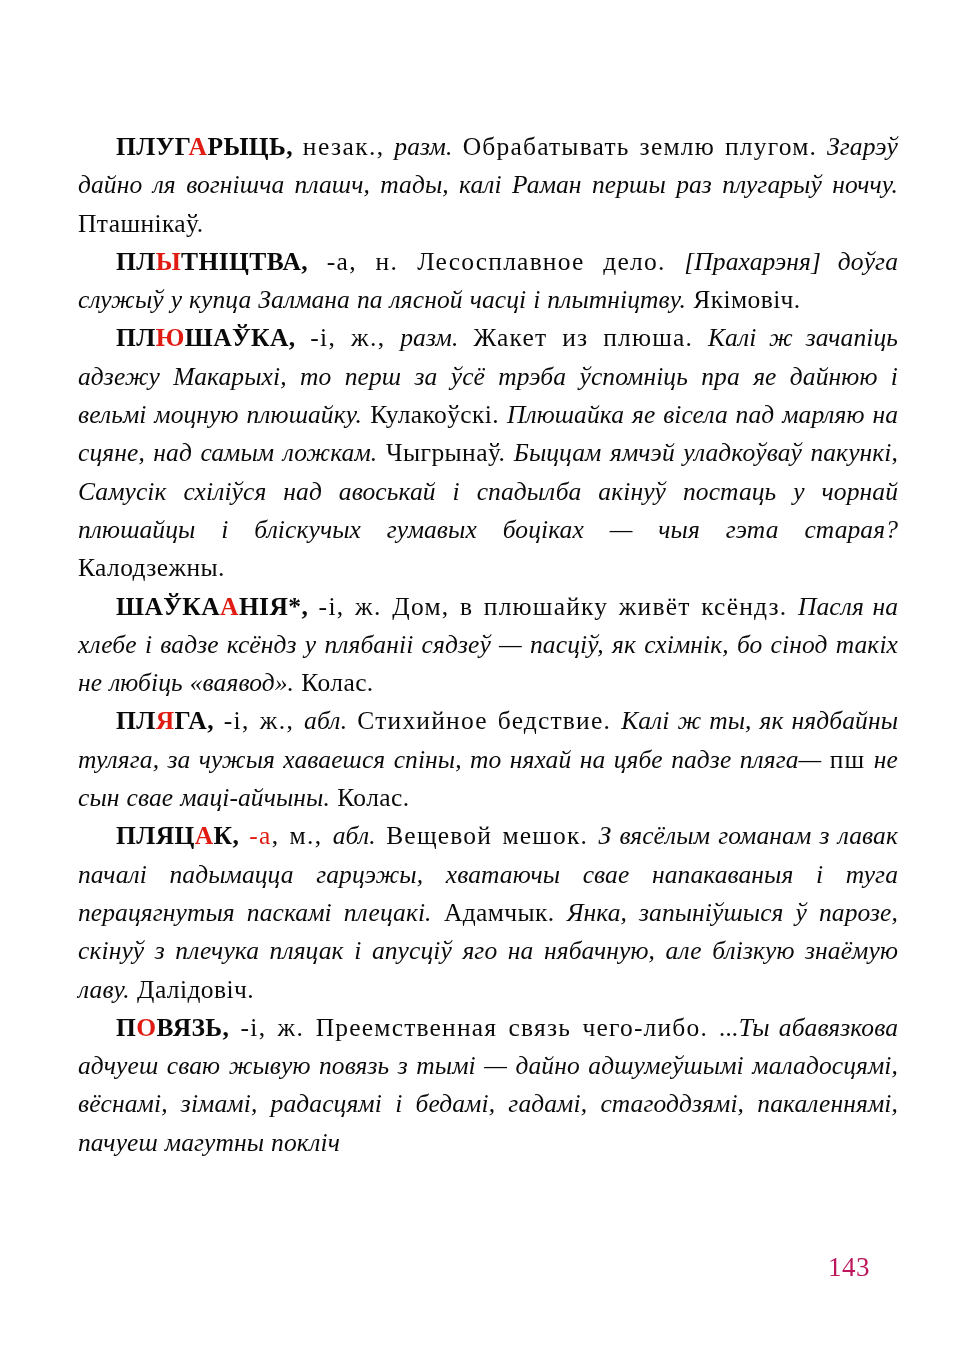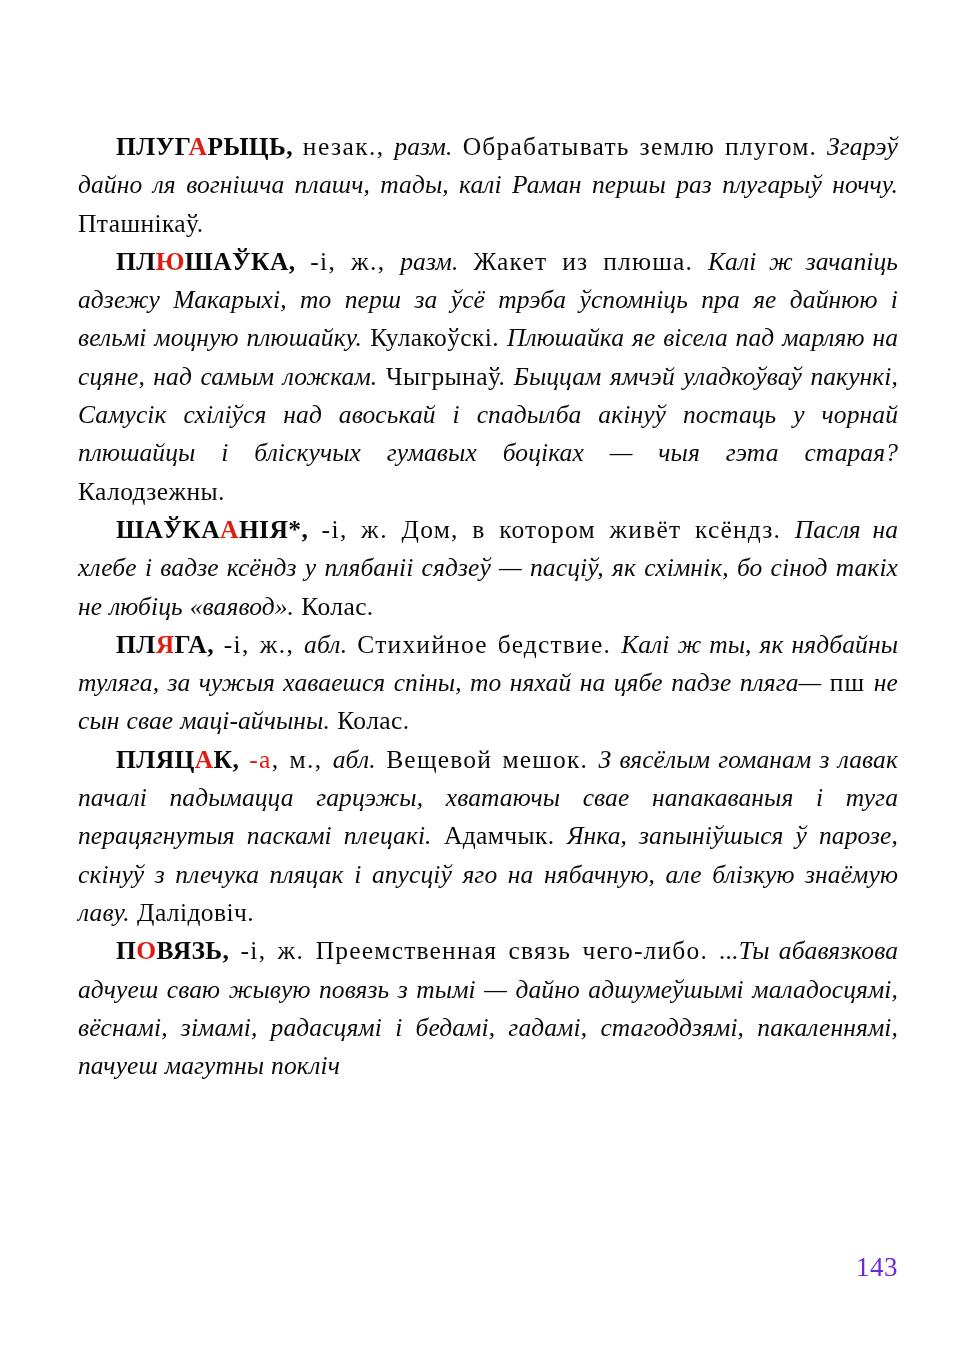"ПЛЫТНІЦТВА, -а, н. Лесосплавное дело." p.entry { html: none -> <p> <span><span>ПЛ</span><span>Ы</span><span>ТНІЦТВА</span></span><span>,</span><span> -а, н.</span><span> Лесосплавное дело. </span><span>[Прахарэня] доўга служыў у купца Залмана па лясной часці і плытніцтву.</span><span> Якімовіч.</span> </p> }
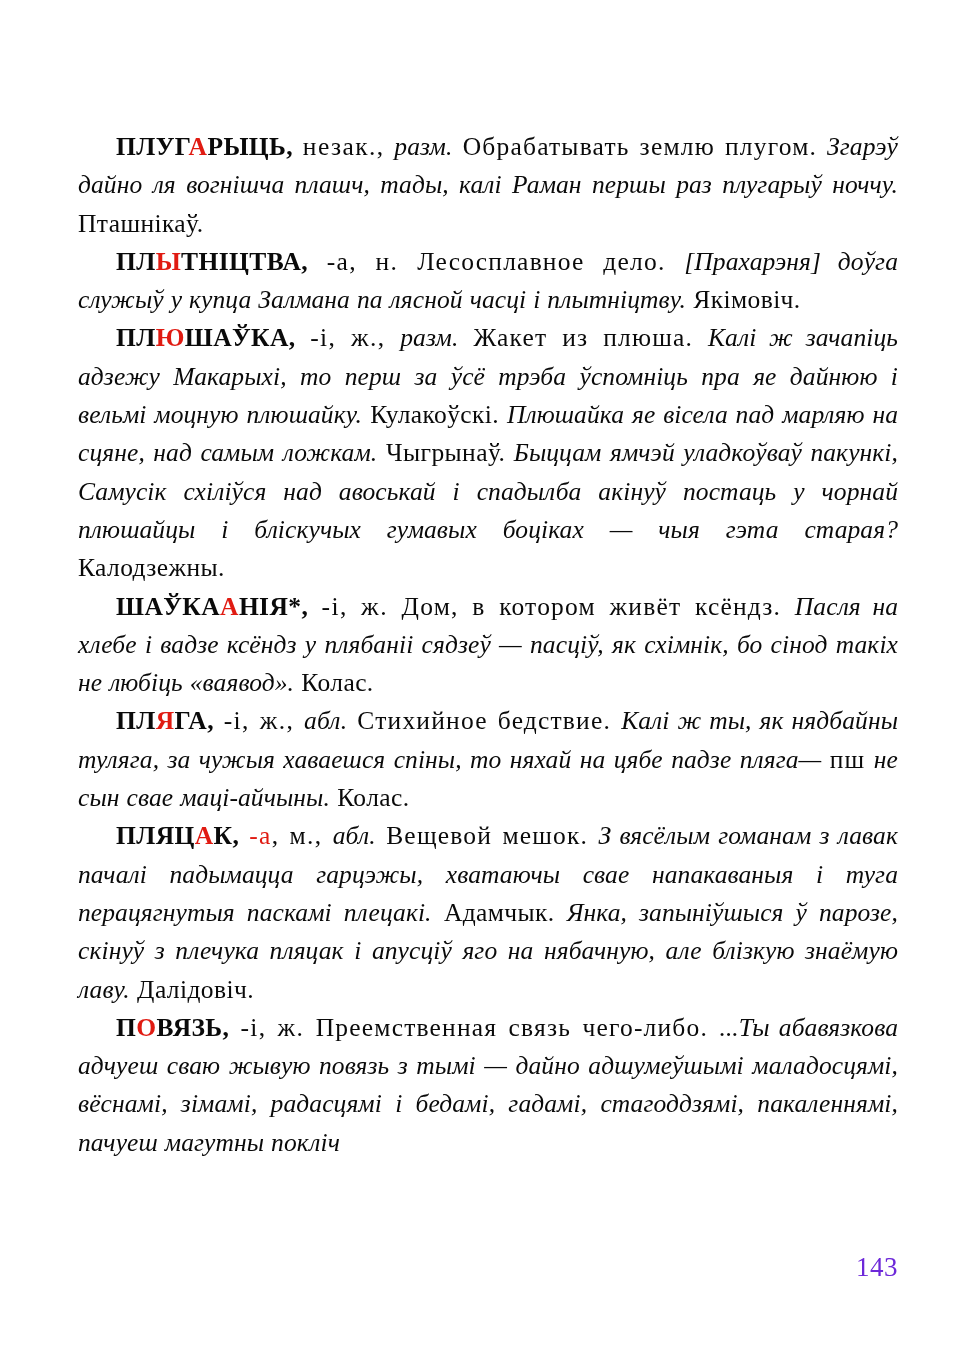"Дом, в котором живёт ксёндз." span.def { text: котором -> плюшайку }
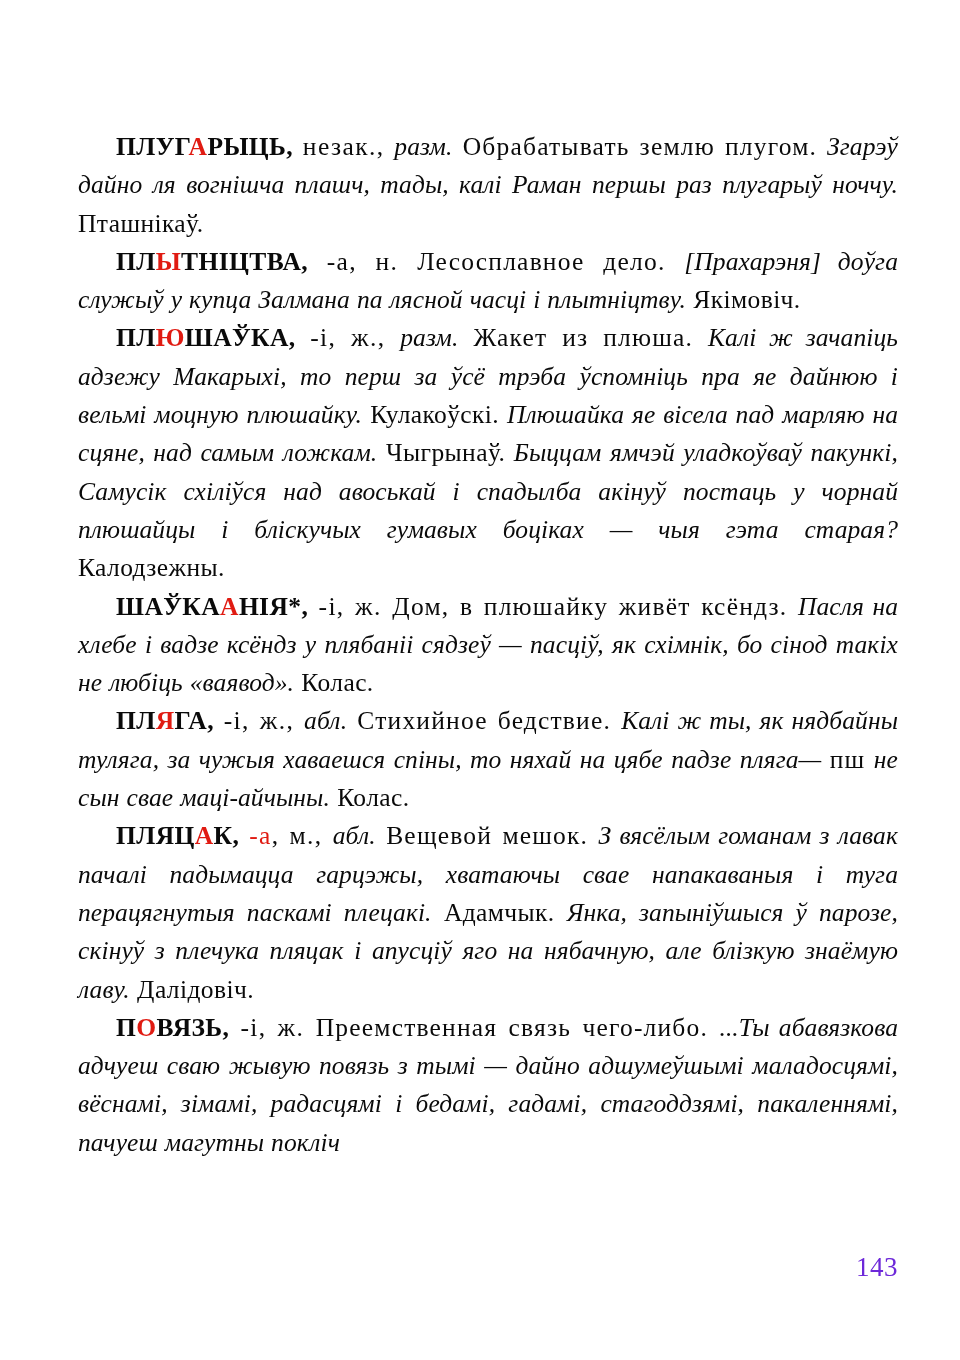"143" .pagenum { color: #6d28d9 -> #be185d; right: 62px -> 90px }
